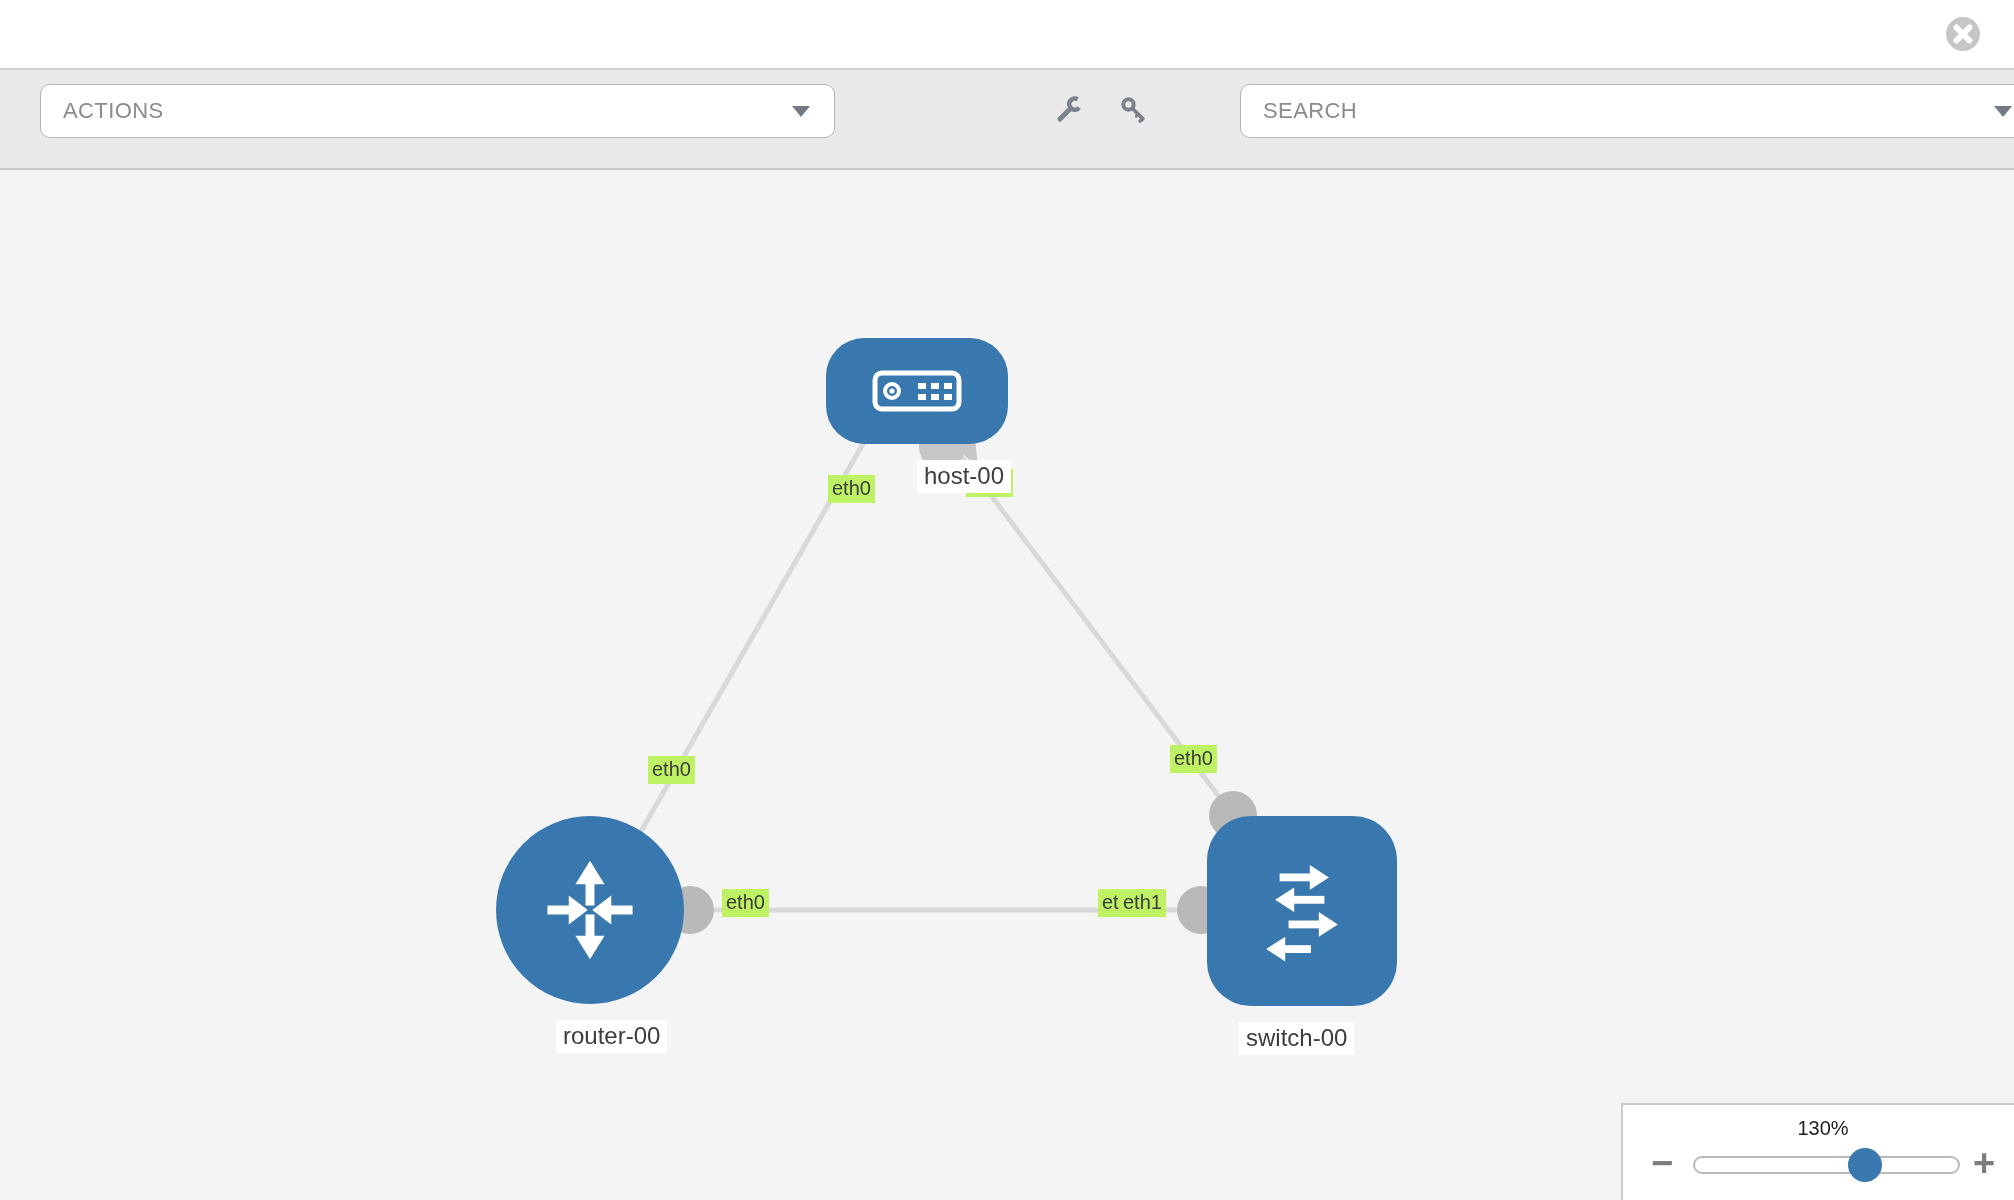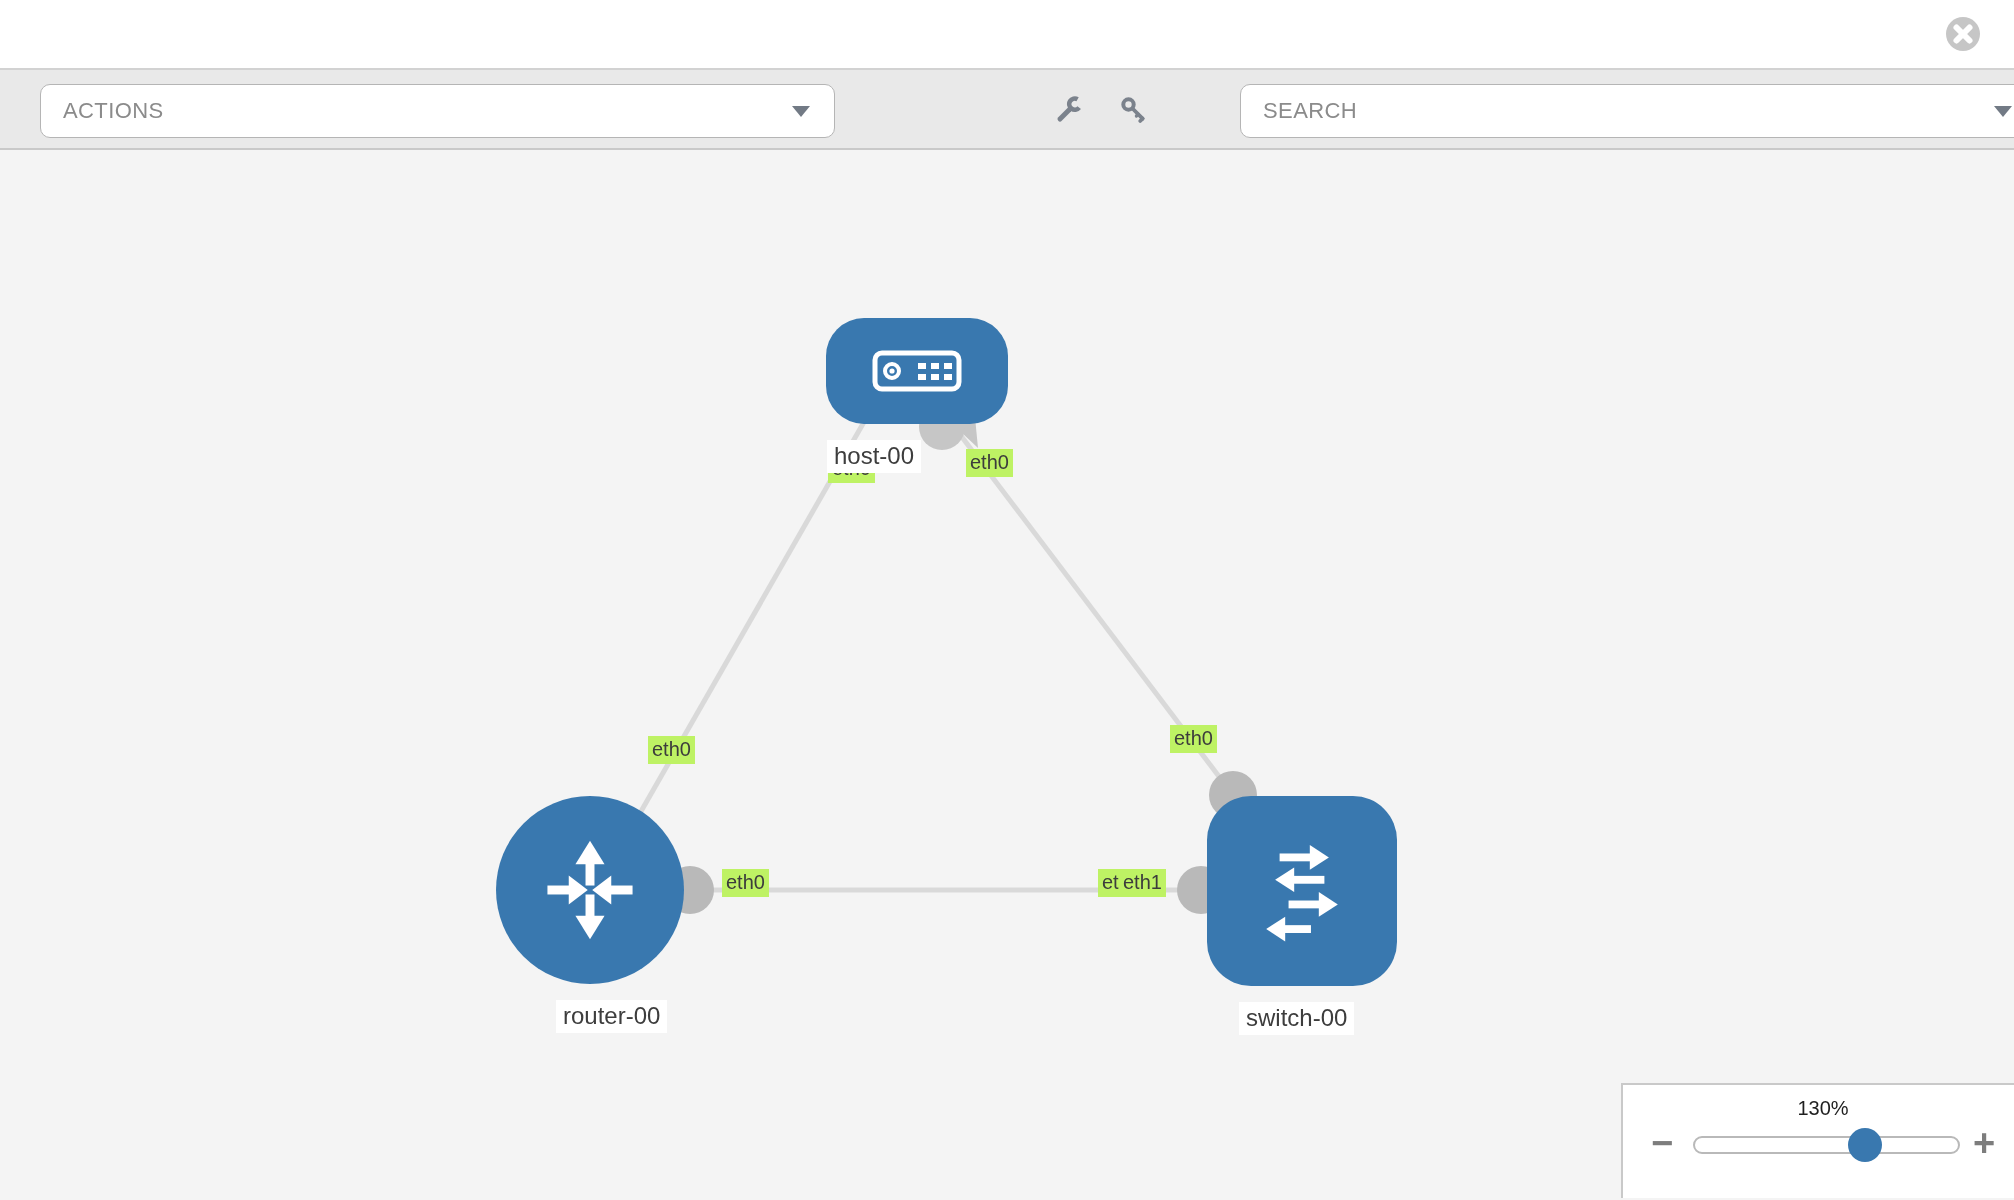"ACTIONS" .toolbar { height: 80px -> 100px }
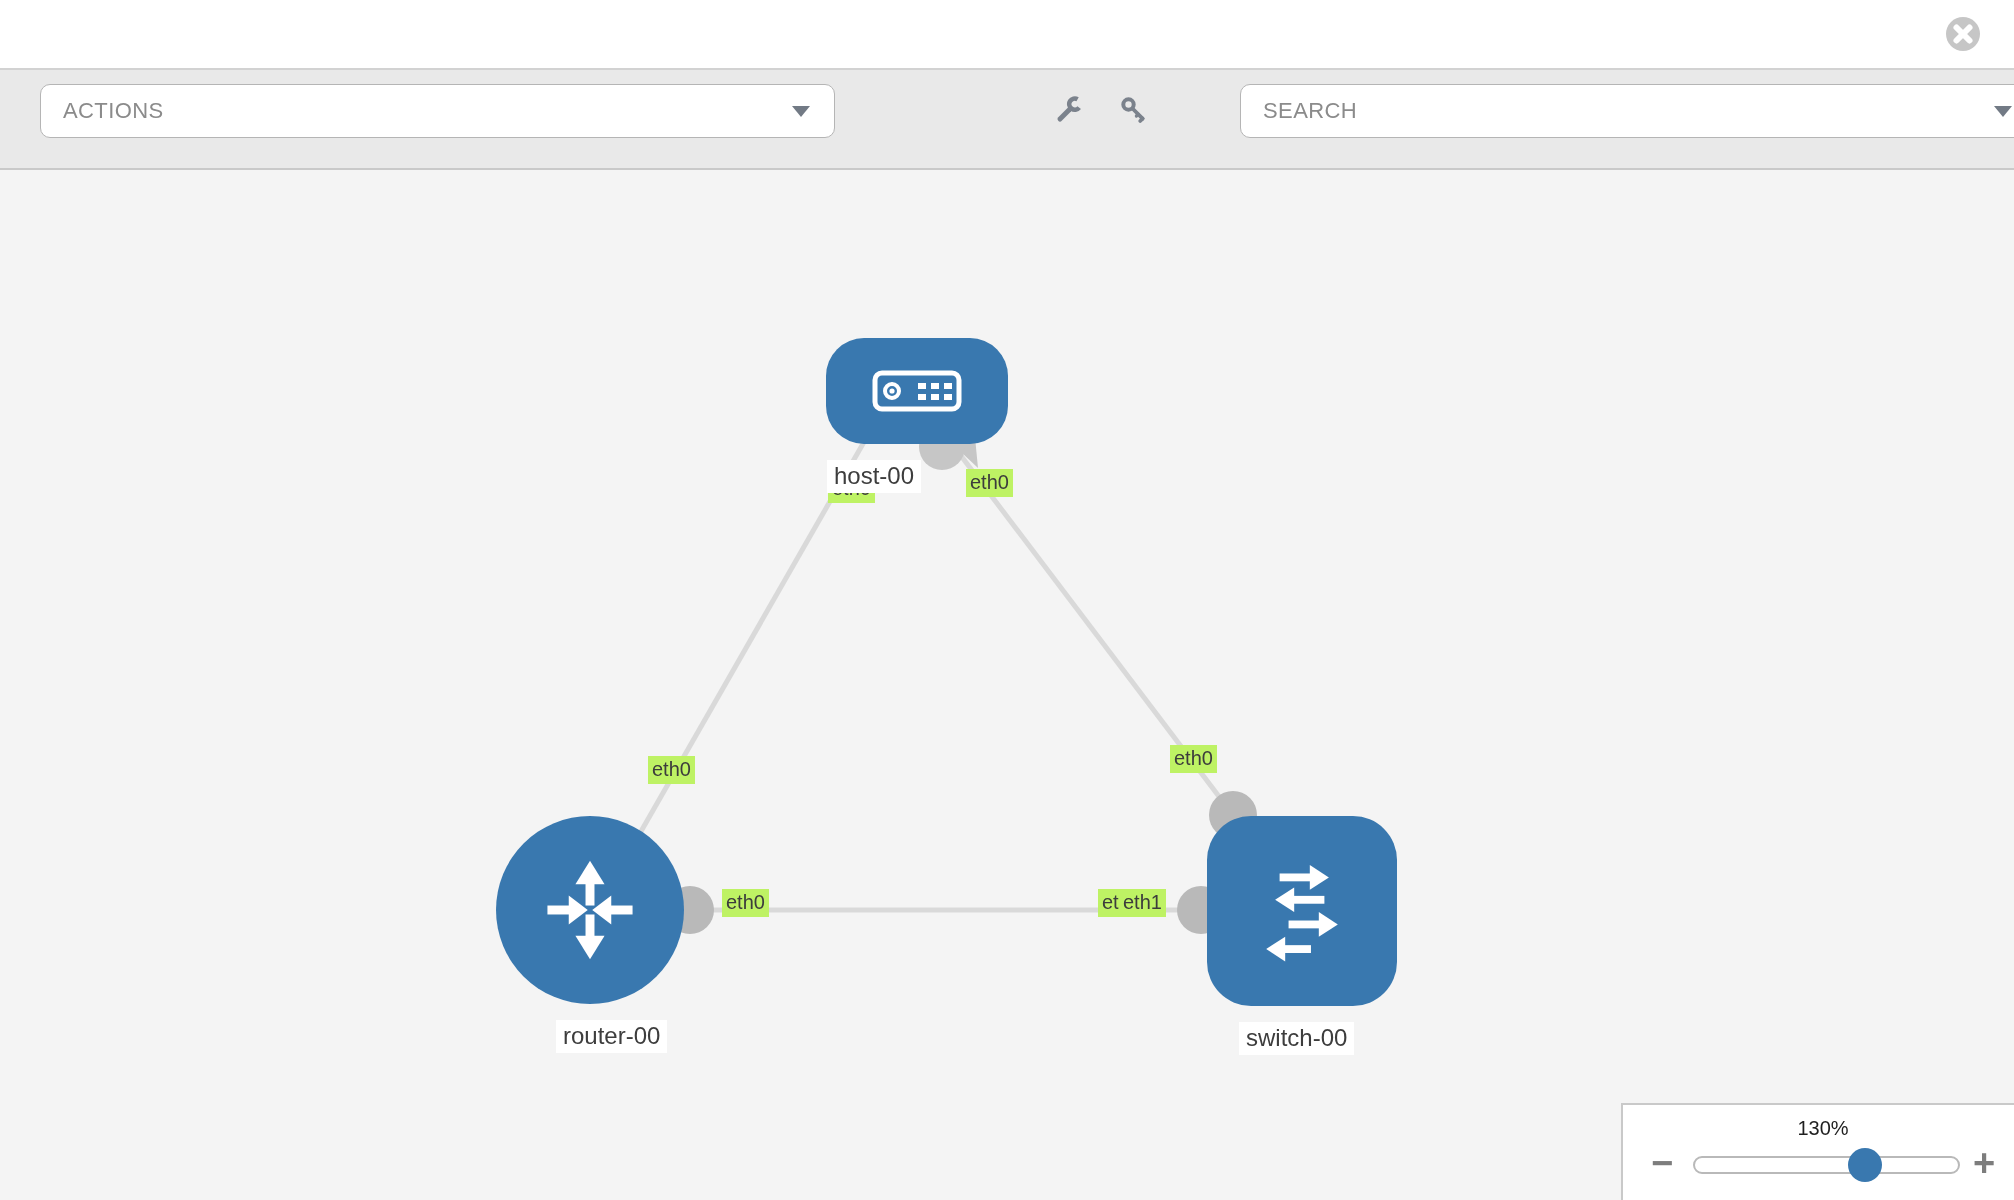"host-00" .lbl-host { left: 827px -> 917px }
